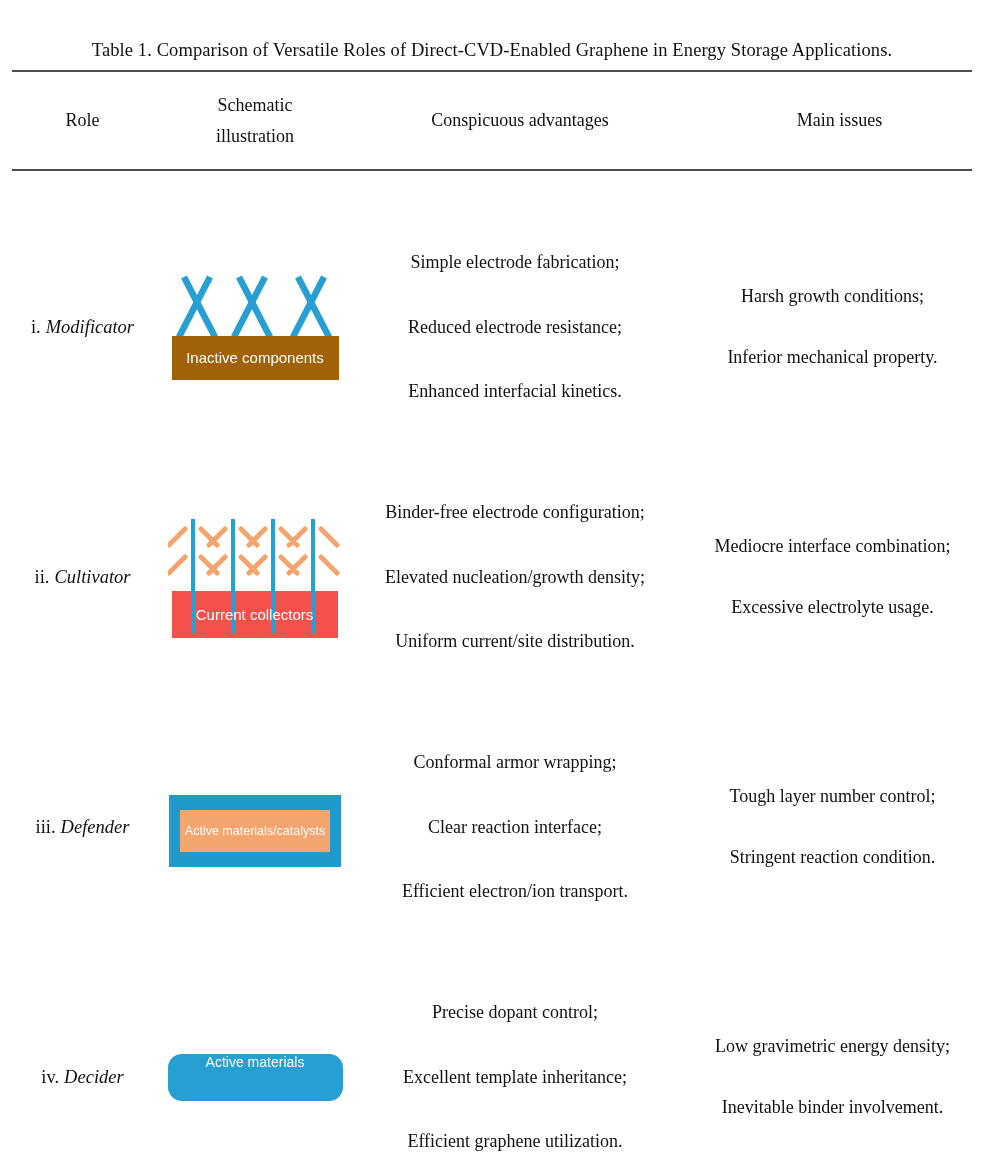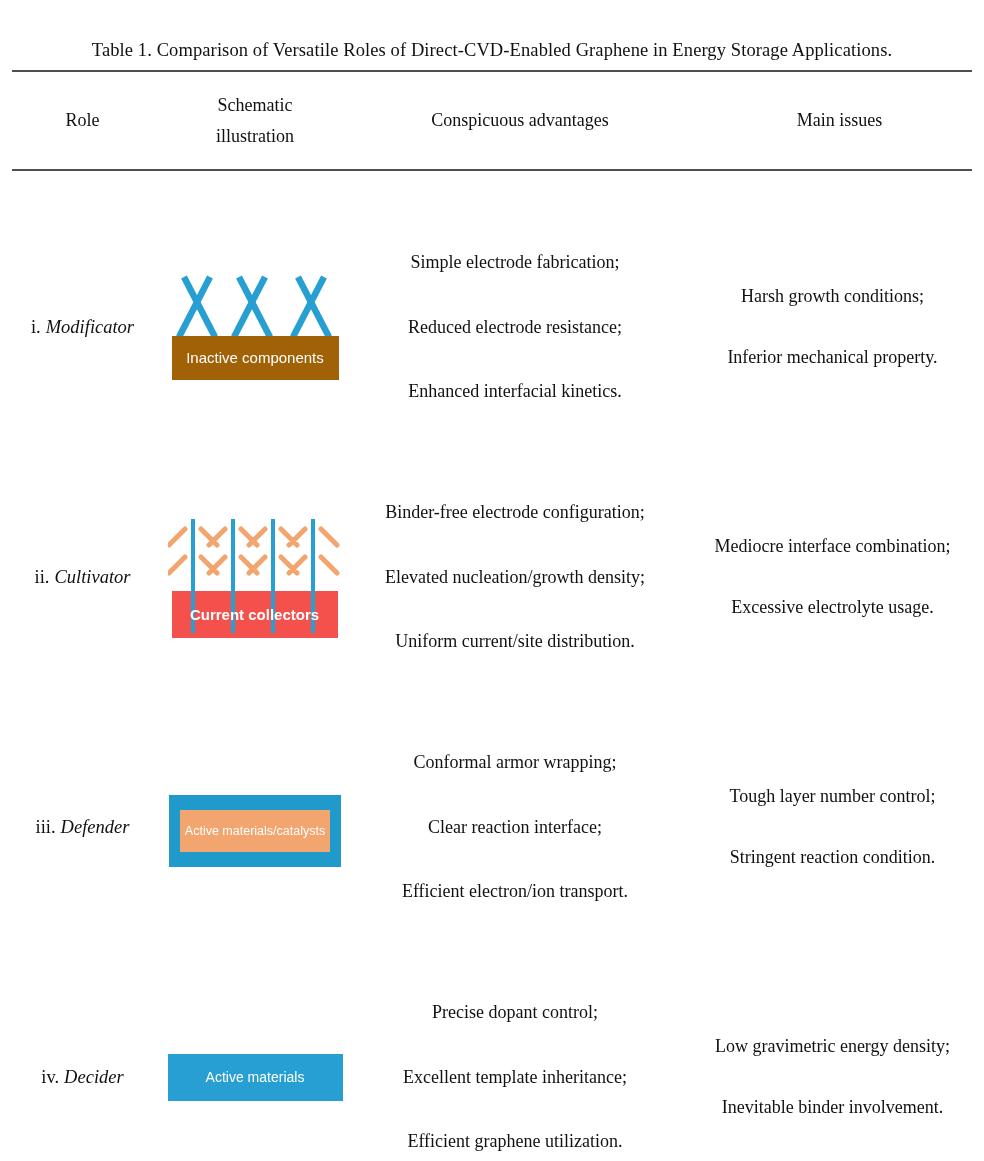"Current collectors" .schem2 { font-weight: bold -> none }
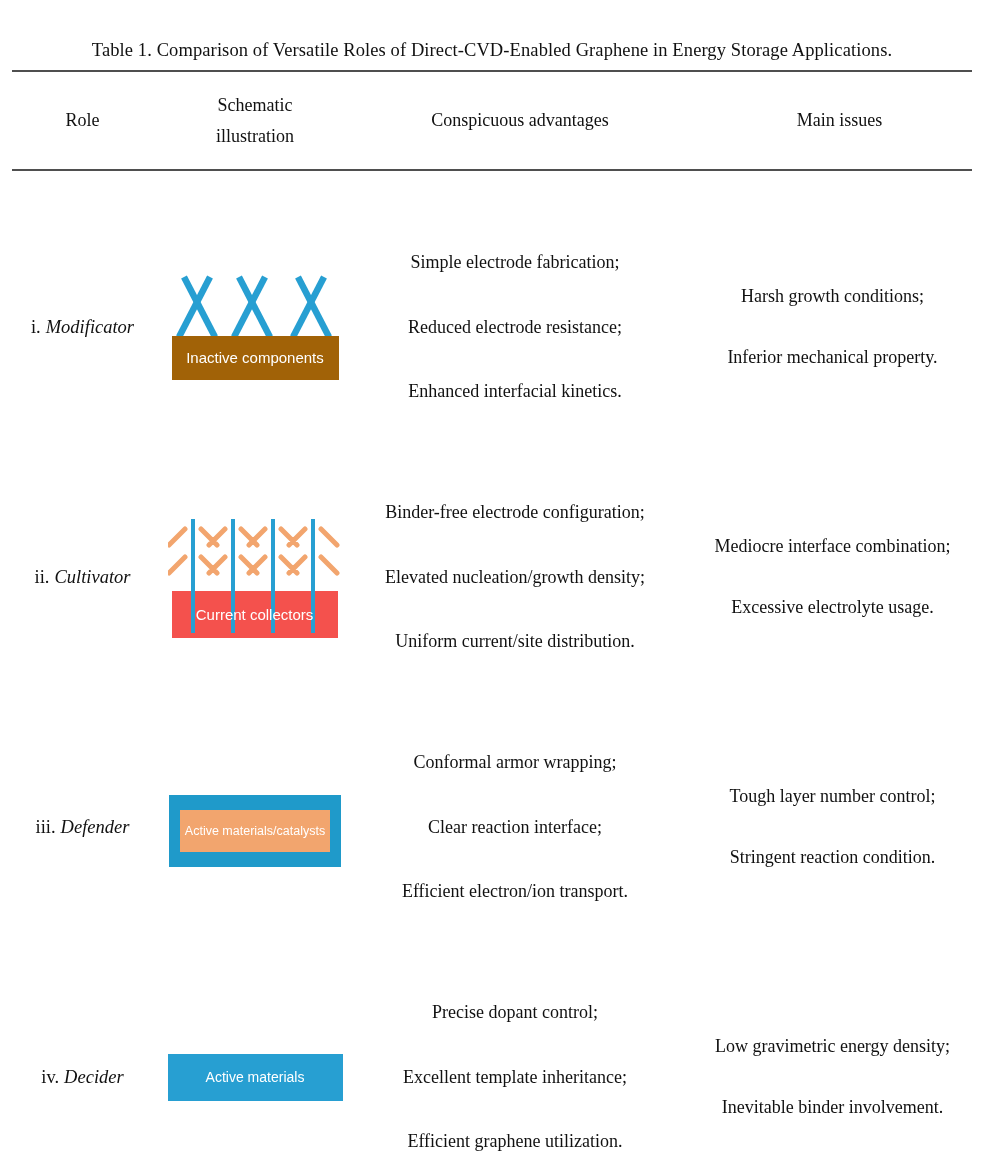"Active materials" .blue-box4 { align-items: center -> none; border-radius: none -> 14px }
